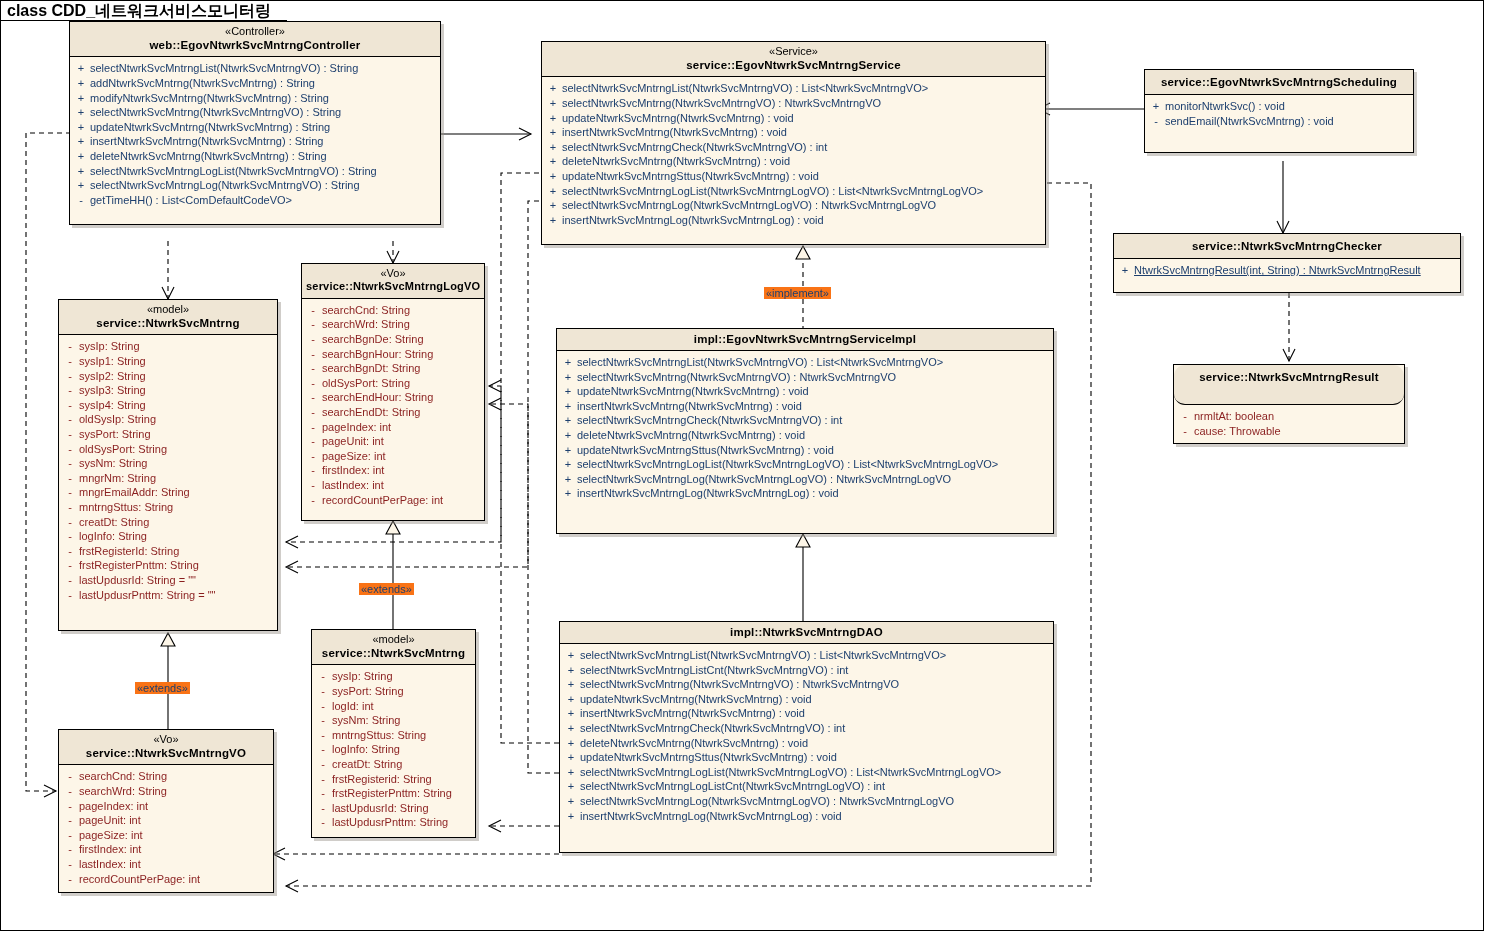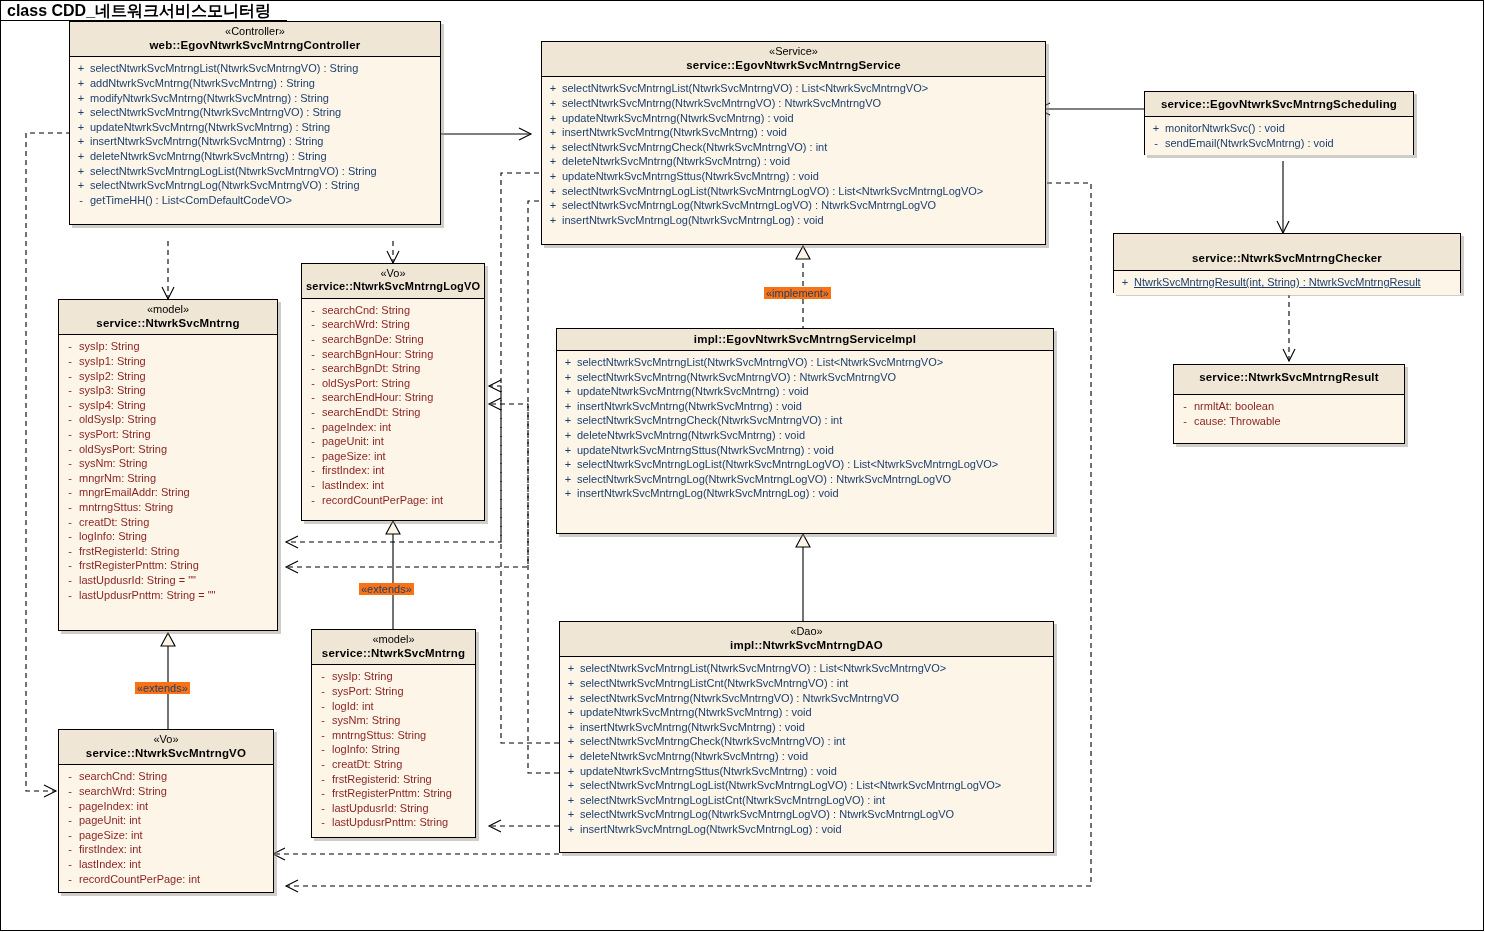"service::EgovNtwrkSvcMntrngScheduling" div.cls { height: 64px -> 84px; top: 90px -> 68px }
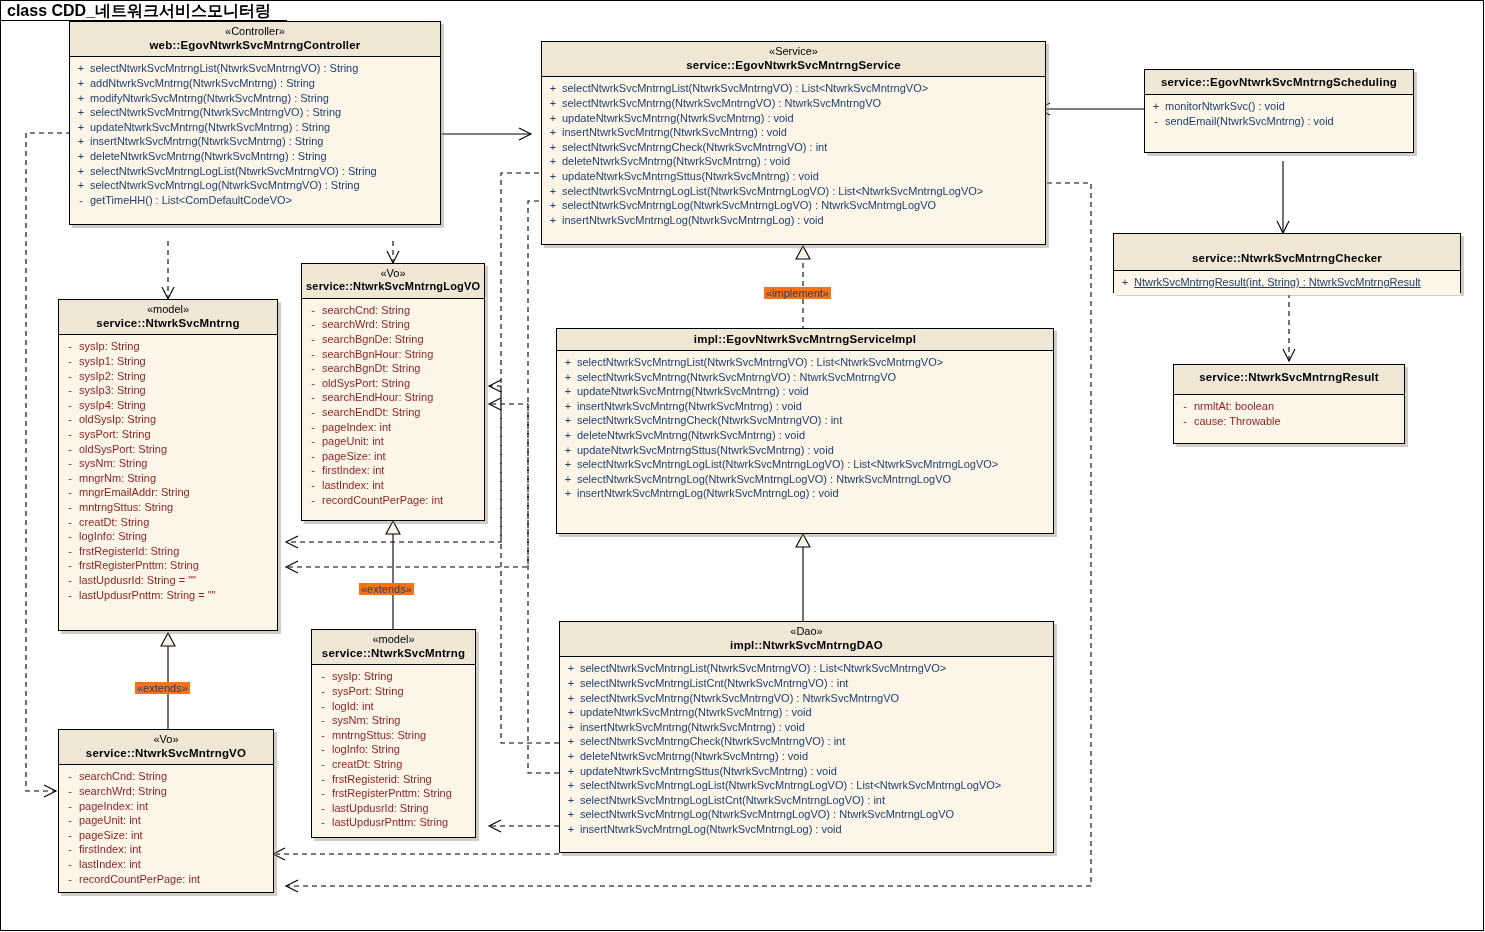"service::NtwrkSvcMntrngChecker" div.hd { padding-top: 17px -> 5px }
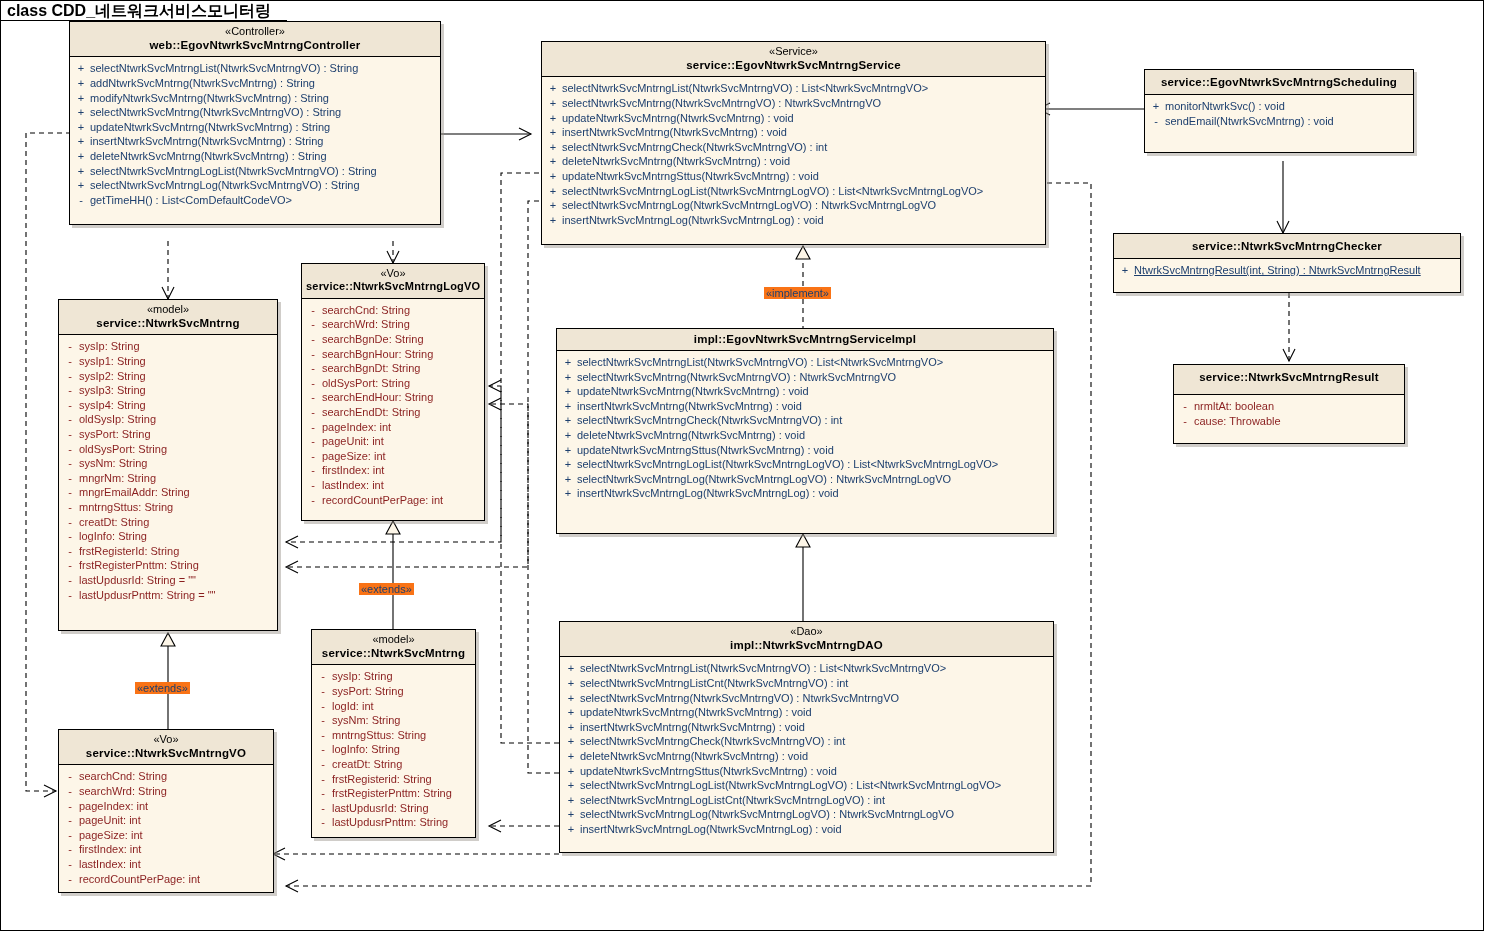"service::NtwrkSvcMntrngResult" div.hd { border-radius: none -> 11px; padding-bottom: 10px -> 20px }
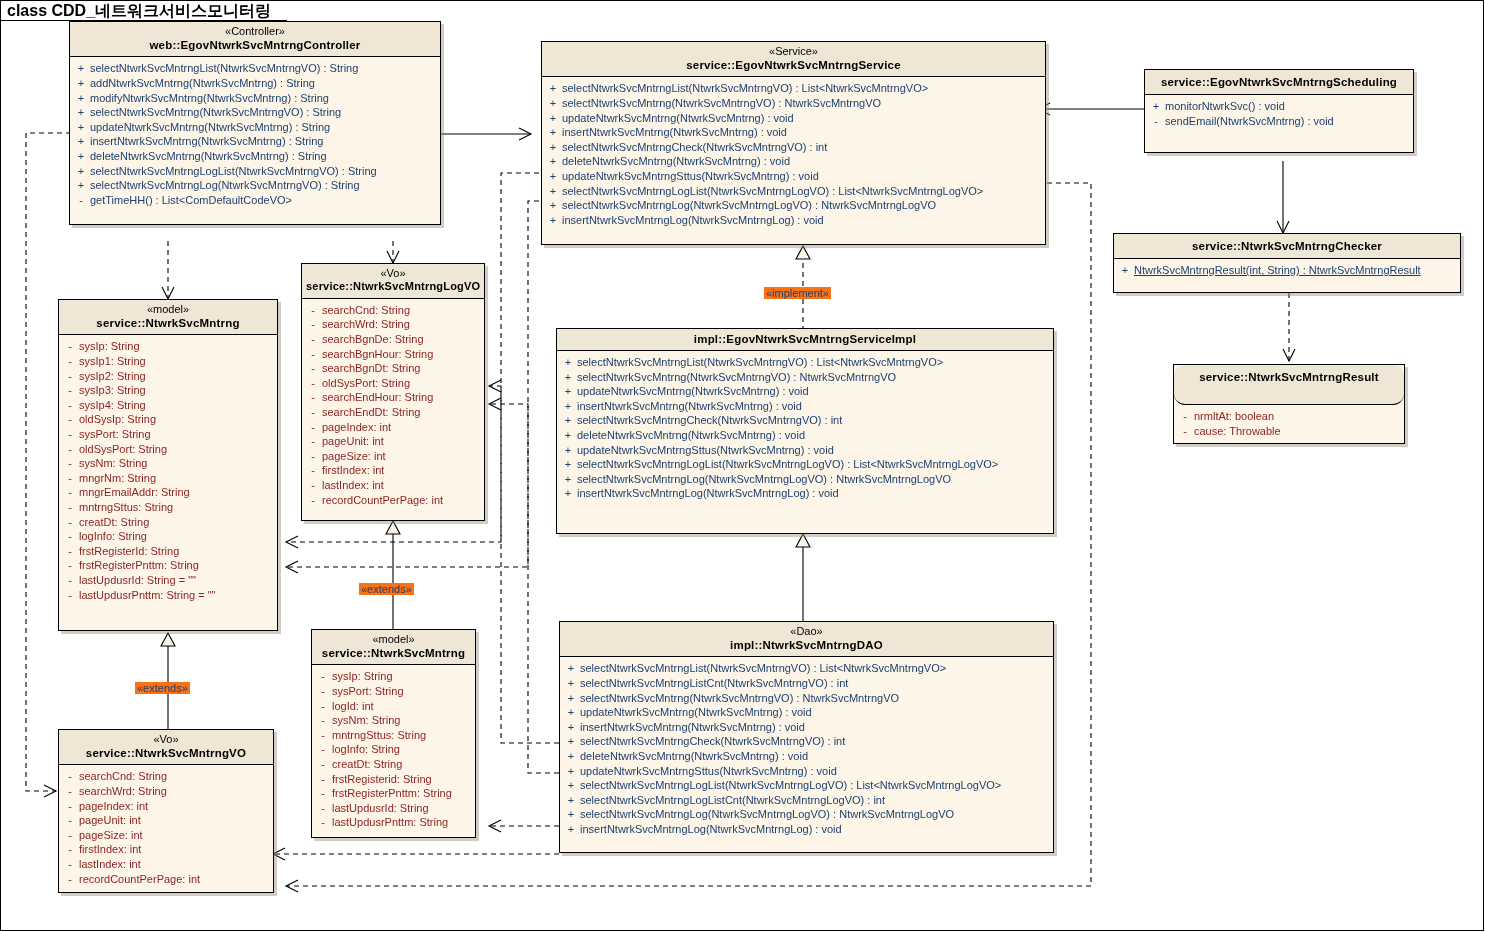"«Dao»" div.stereo { html: <div>«Dao»</div> -> none }
